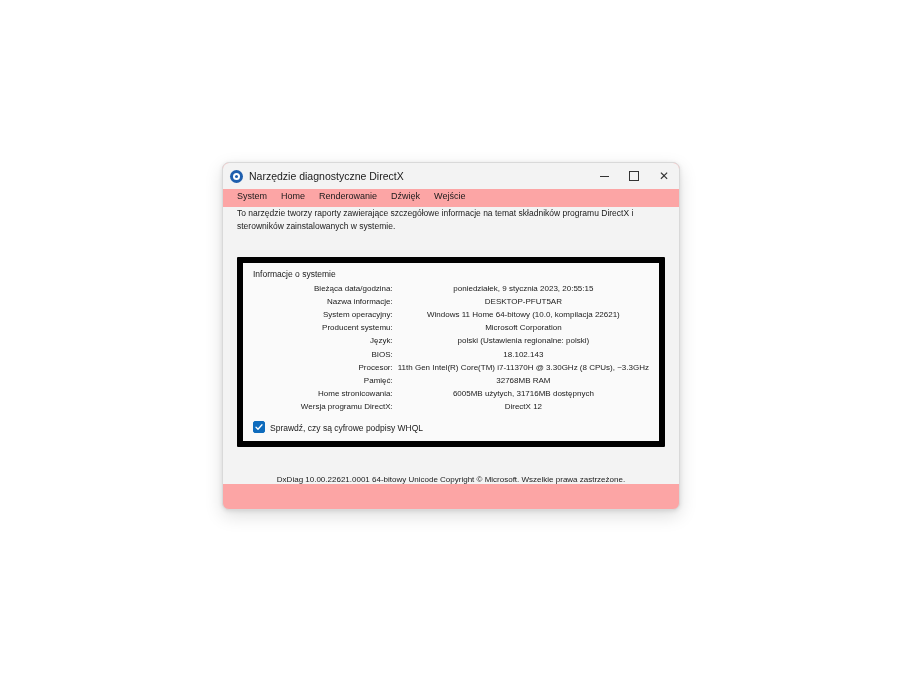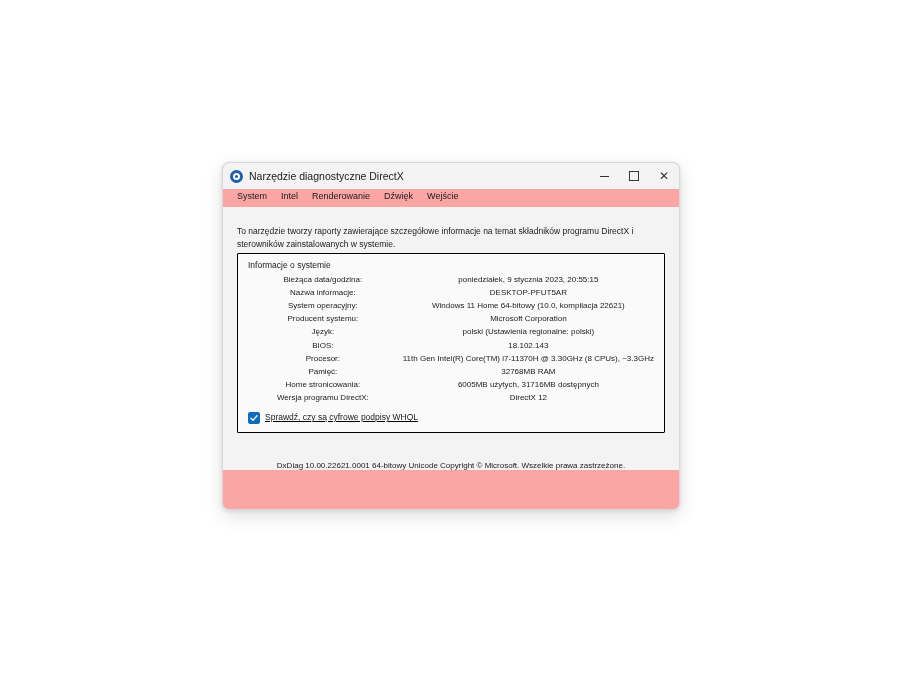"Intel" div.tab { text: Intel -> Home }
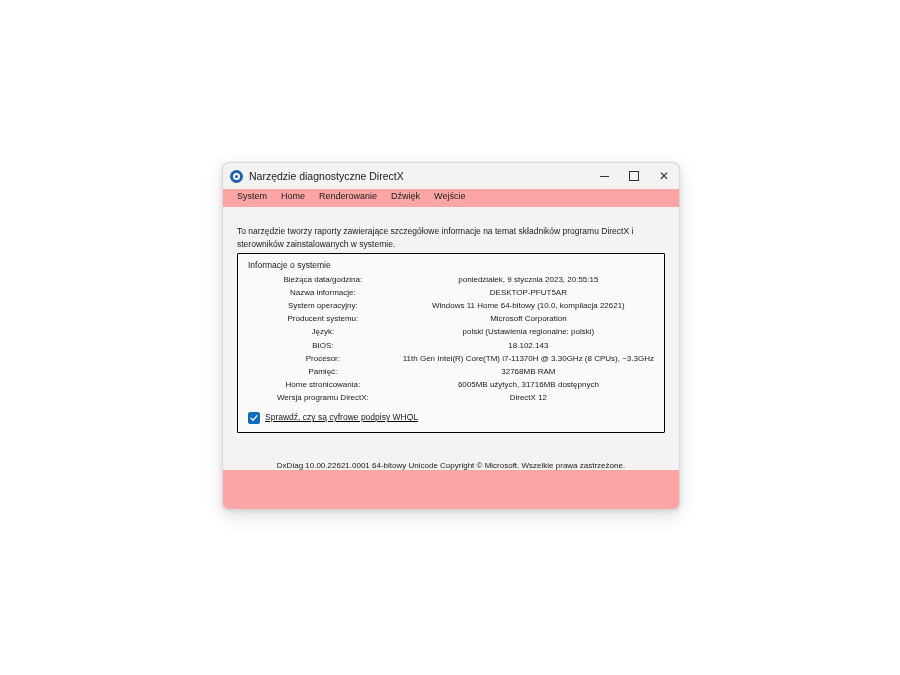"To narzędzie tworzy raporty zawierające" .intro { margin-top: 18px -> 0 }
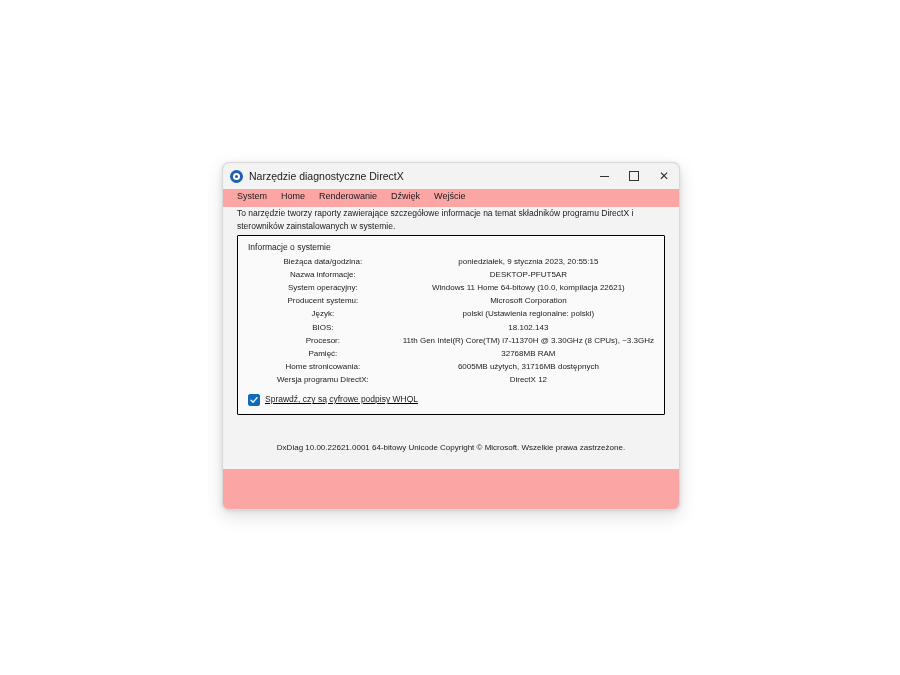"Informacje o systemie" .groupbox { border: 1px solid #000000 -> 6px solid #000000; margin-top: 2px -> 24px }
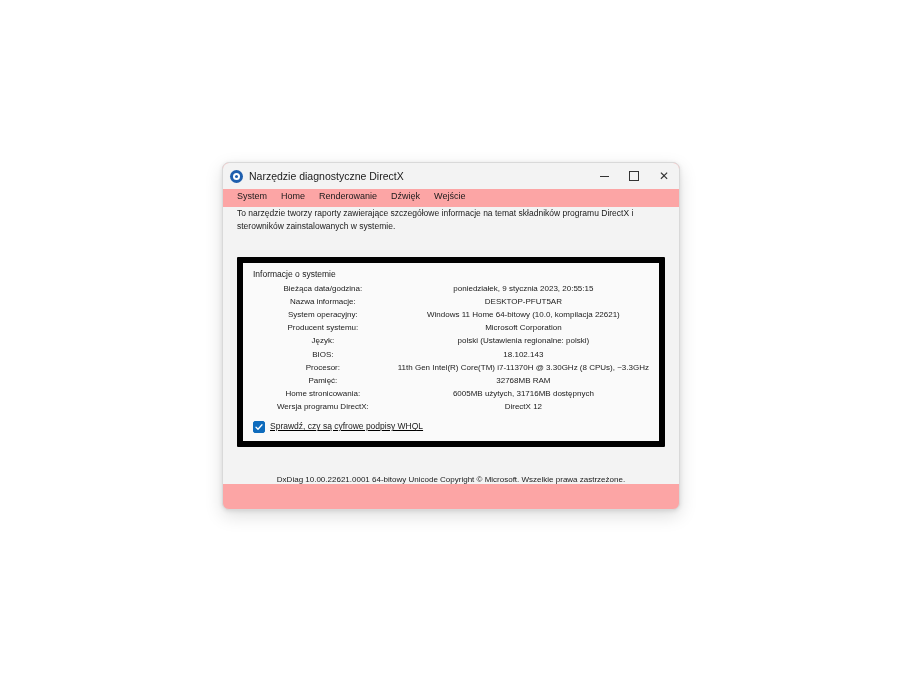"Bieżąca data/godzina:" table.info td.label { text-align: center -> right }
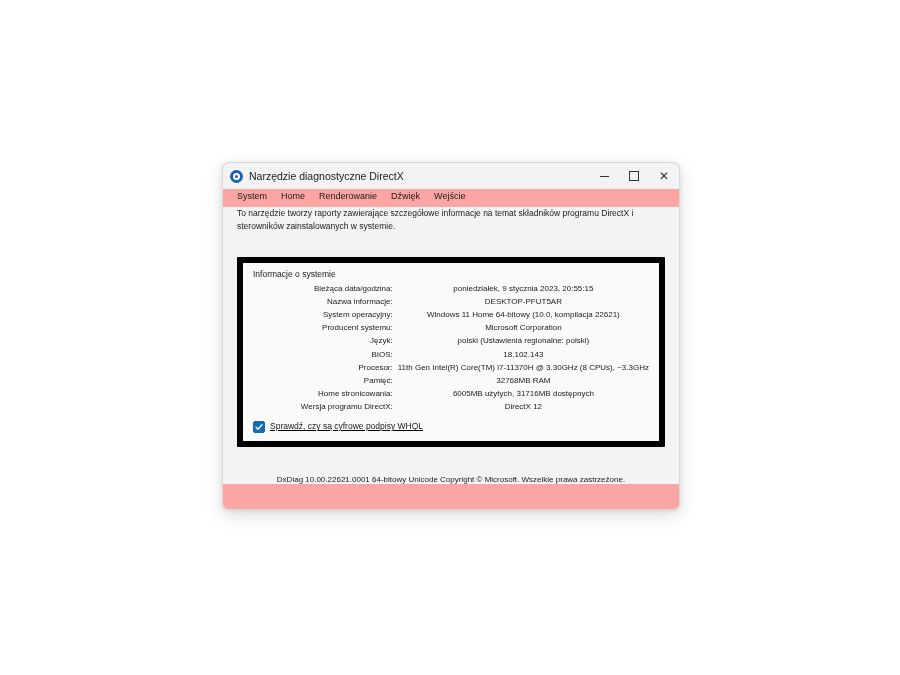"Sprawdź, czy są cyfrowe podpisy" .checkrow { align-items: flex-start -> flex-end; text-decoration: underline -> none }
